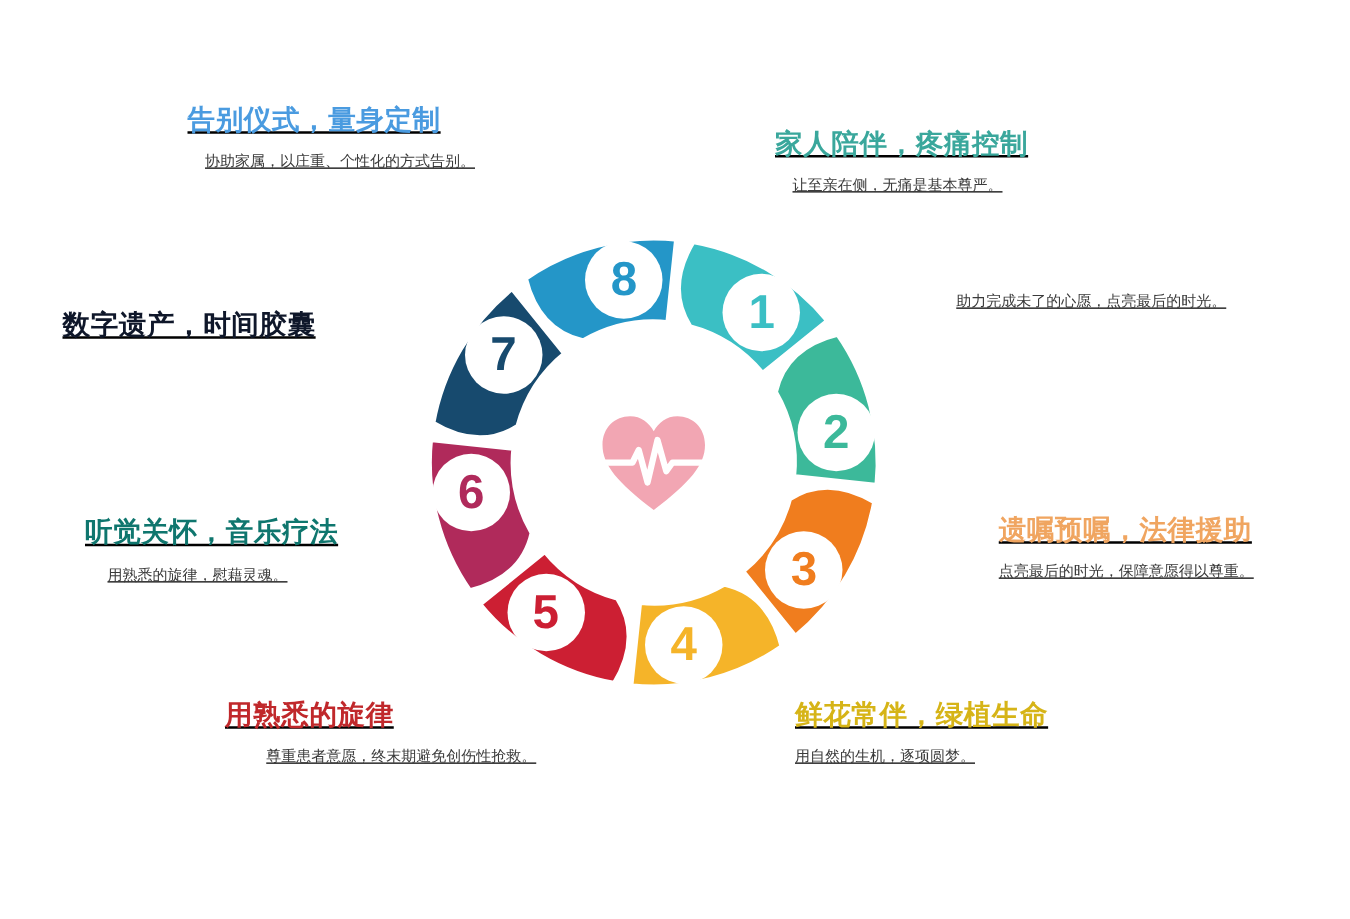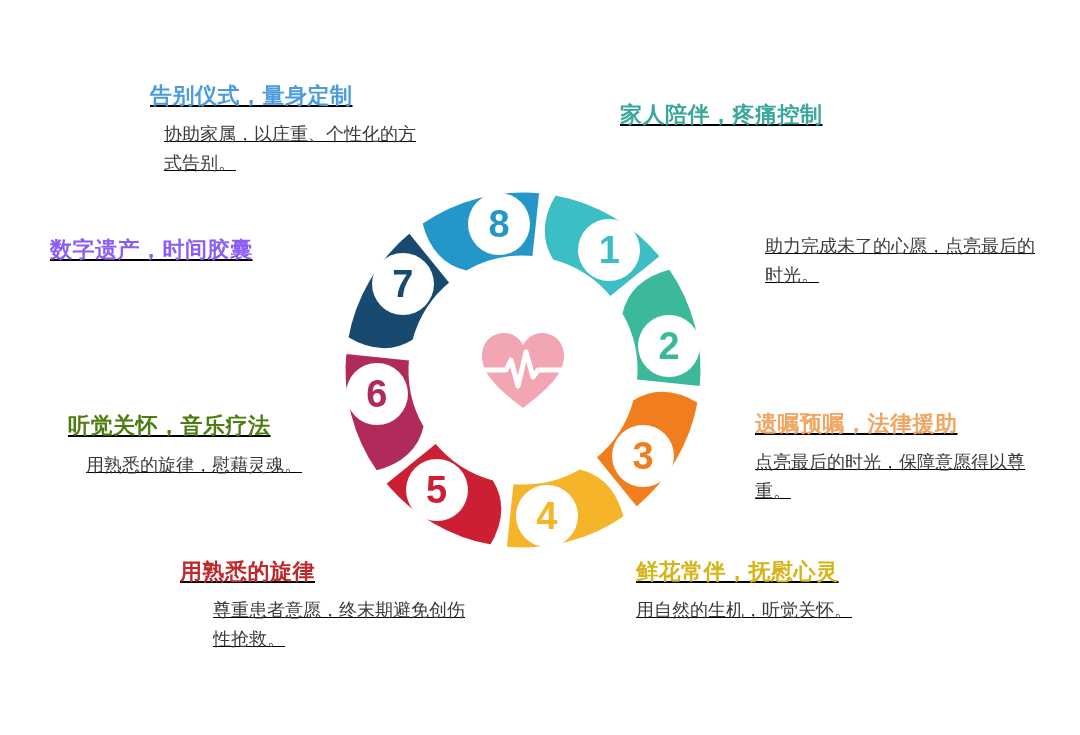"协助家属，以庄重、个性化的方式告别。" .block .b-body { font-size: 18px -> 12px }
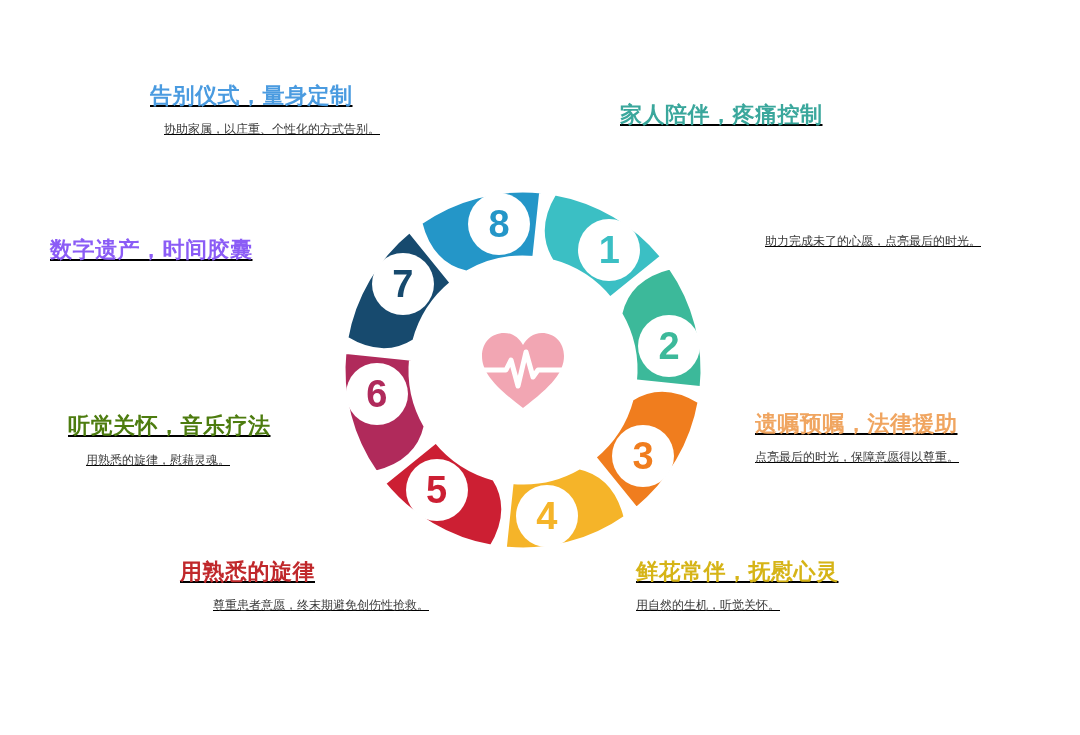"让至亲在侧，无痛是基本尊严。" div.b-body { html: none -> <div>让至亲在侧，无痛是基本尊严。</div> }
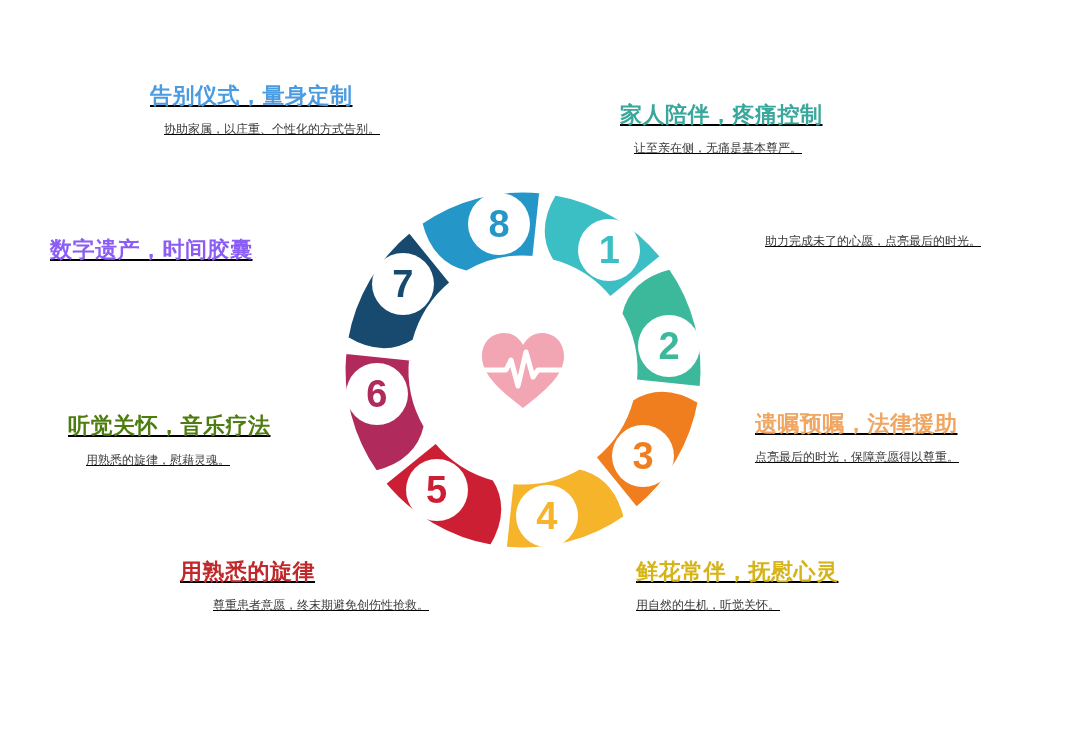"数字遗产，时间胶囊" div.b-title { color: #8b5cf6 -> #0f172a; margin-top: none -> 10px }
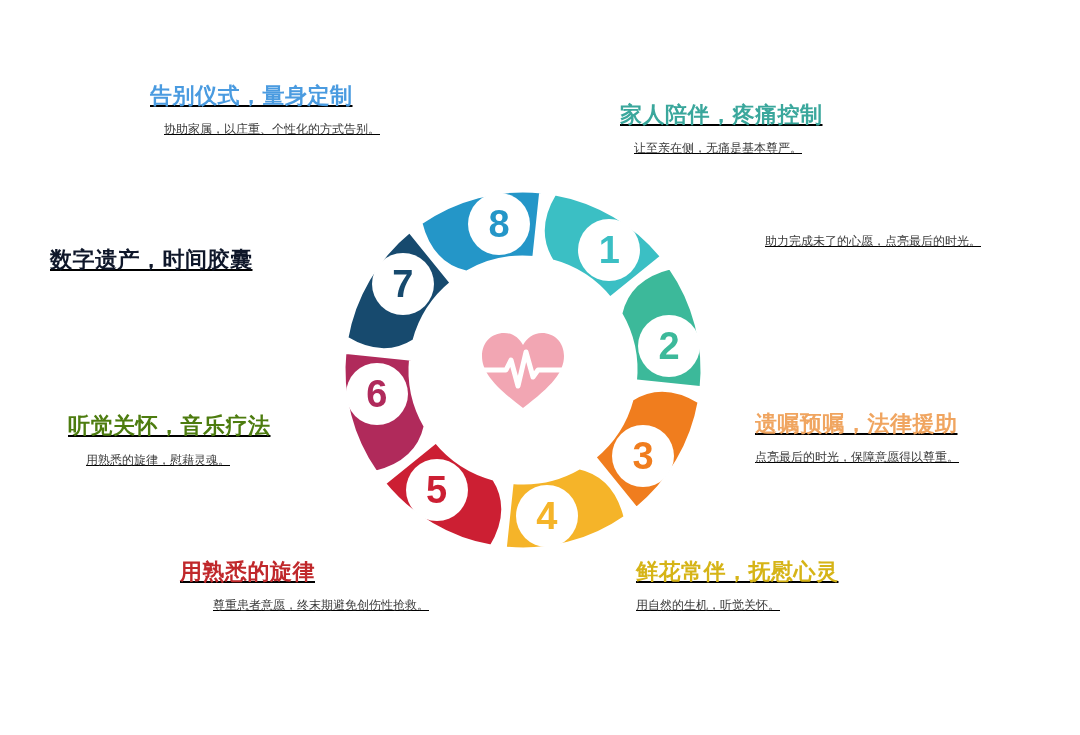"听觉关怀，音乐疗法" div.b-title { color: #4d7c0f -> #0f766e }
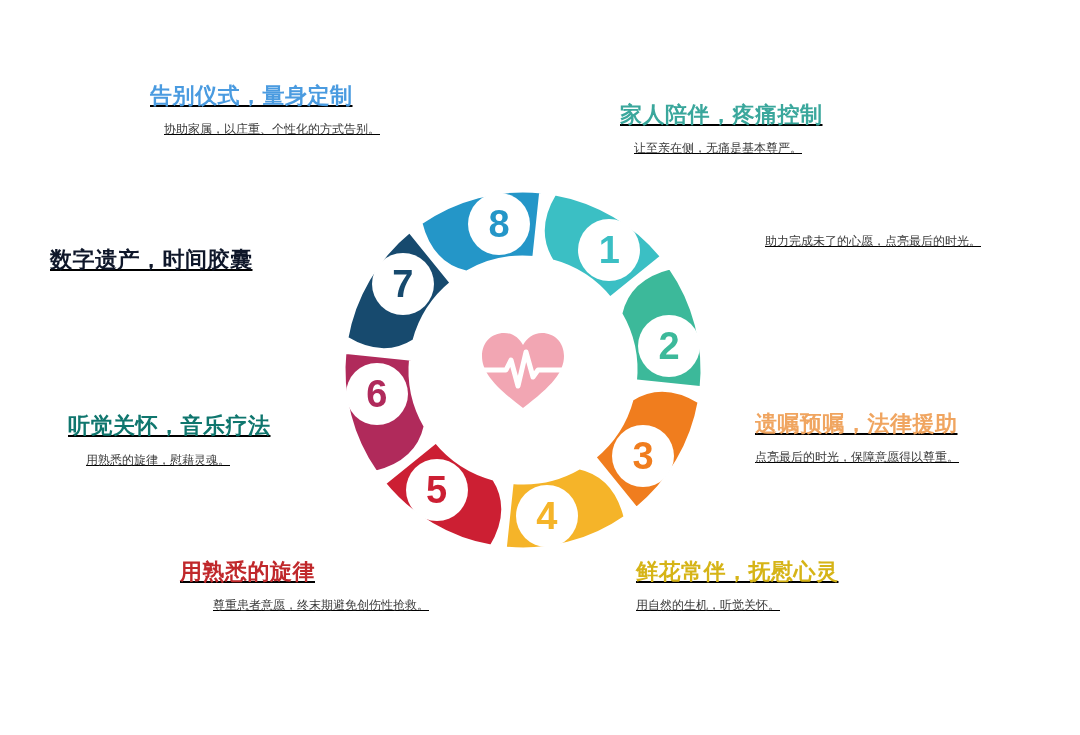"遗嘱预嘱，法律援助" #blk-3 { left: 755px -> 799px }
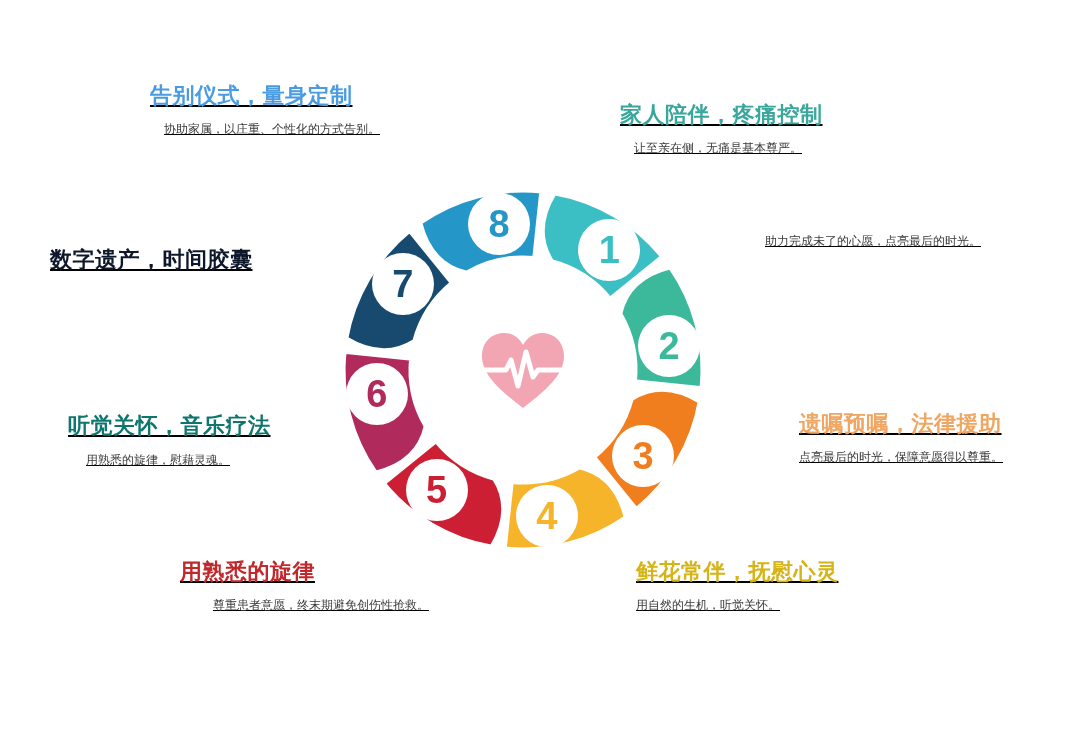"鲜花常伴，抚慰心灵" div.b-title { text: 抚慰心灵 -> 绿植生命 }
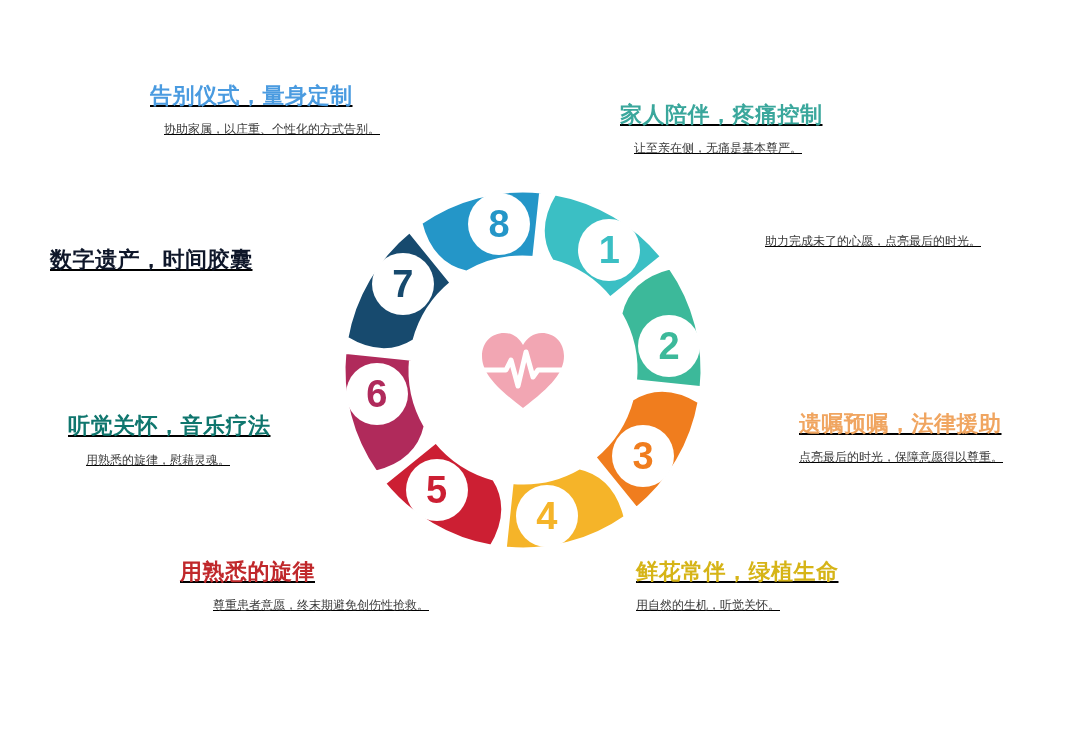"用自然的生机，听觉关怀。" div.b-body { text: 听觉关怀 -> 逐项圆梦 }
